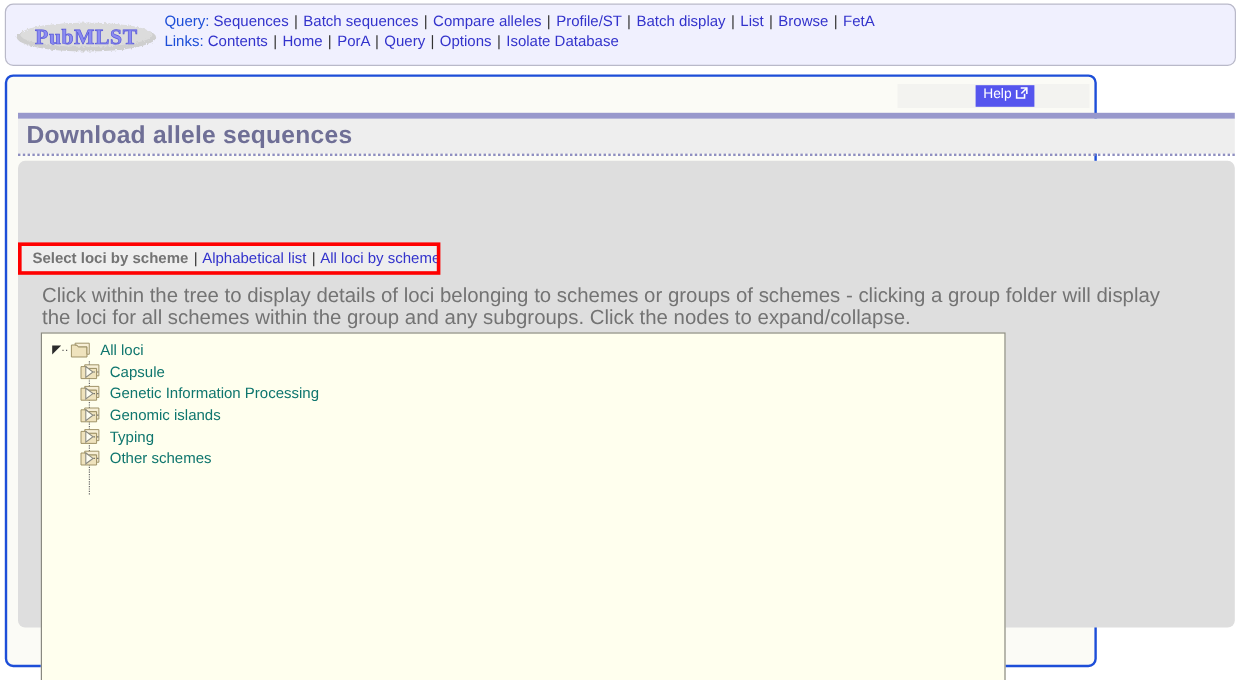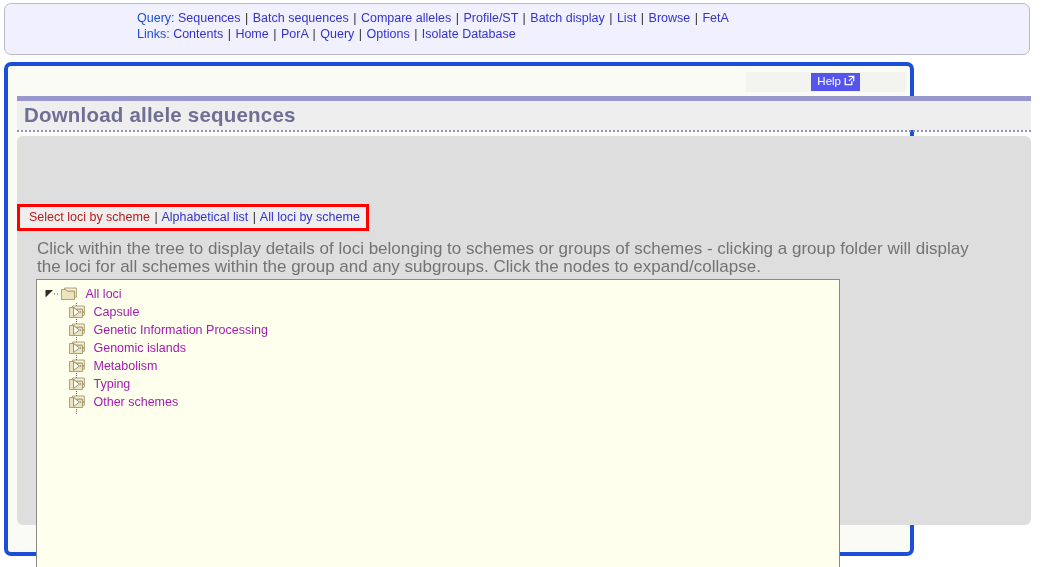"PubMLST" div { html: none -> <div> <svg> <defs> <filter> <feTurbulence></feTurbulence> <feDisplacementMap></feDisplacementMap> </filter> </defs> <g> <ellipse></ellipse> <ellipse></ellipse> </g> <text>PubMLST</text> </svg> </div> }
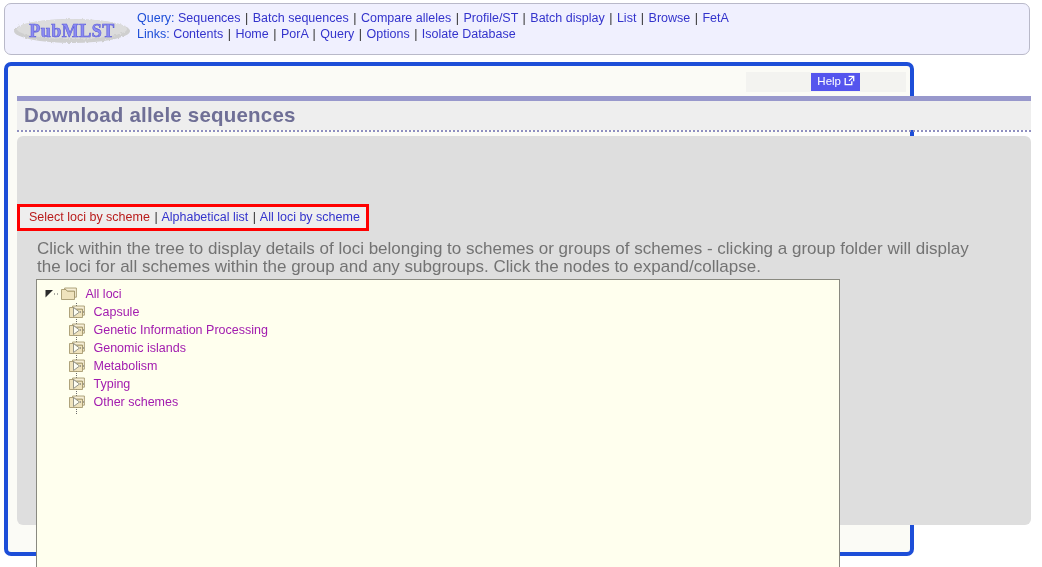"Help" #page-frame { border: 4px solid #1d4ed8 -> 2px solid #1d4ed8 }
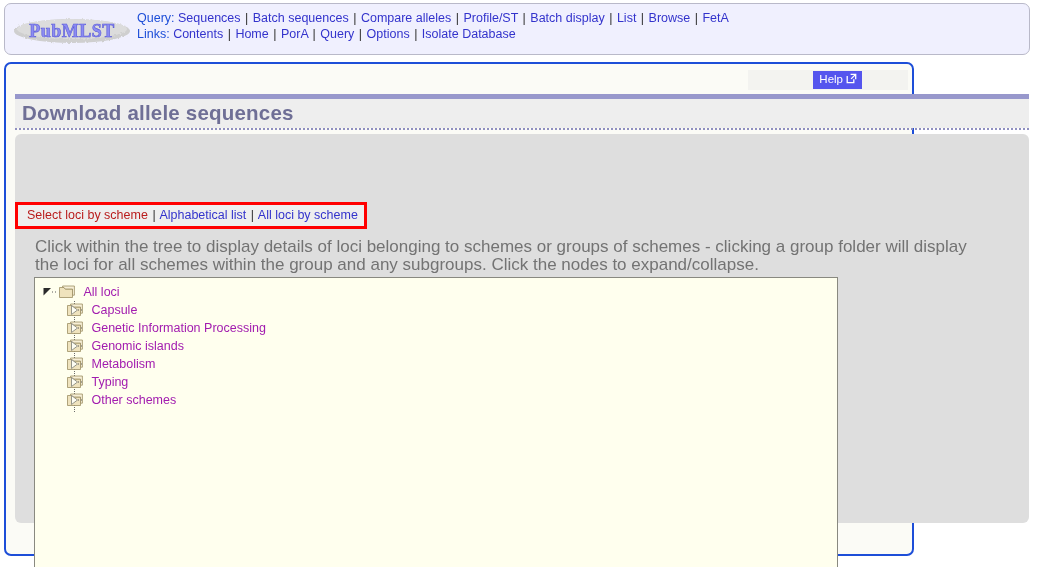"Select loci by scheme" #mode-bar .current { color: #b91c1c -> #737373; font-weight: none -> bold }
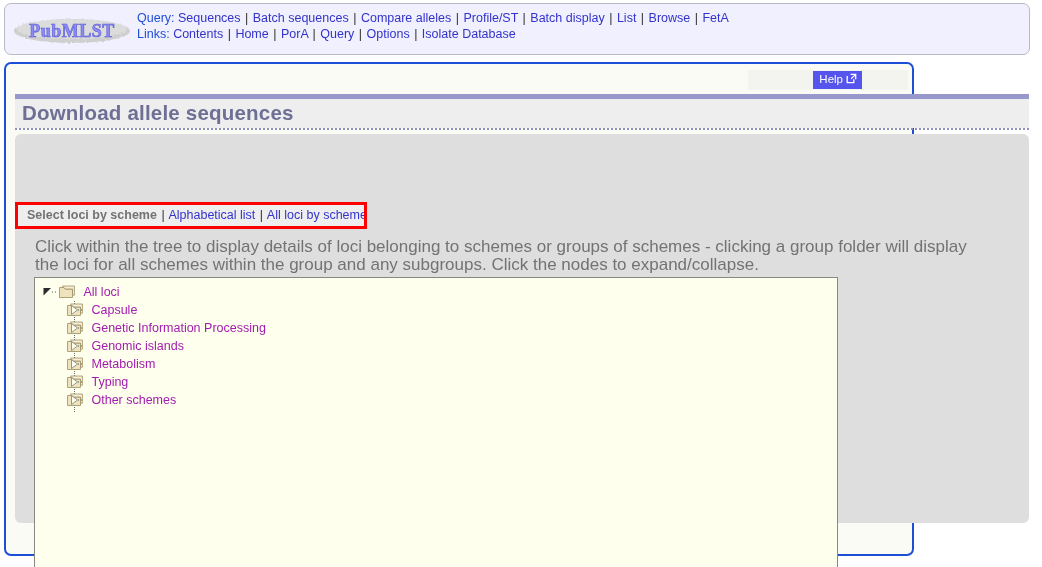"All loci" .tree-node { color: #a21caf -> #0f766e }
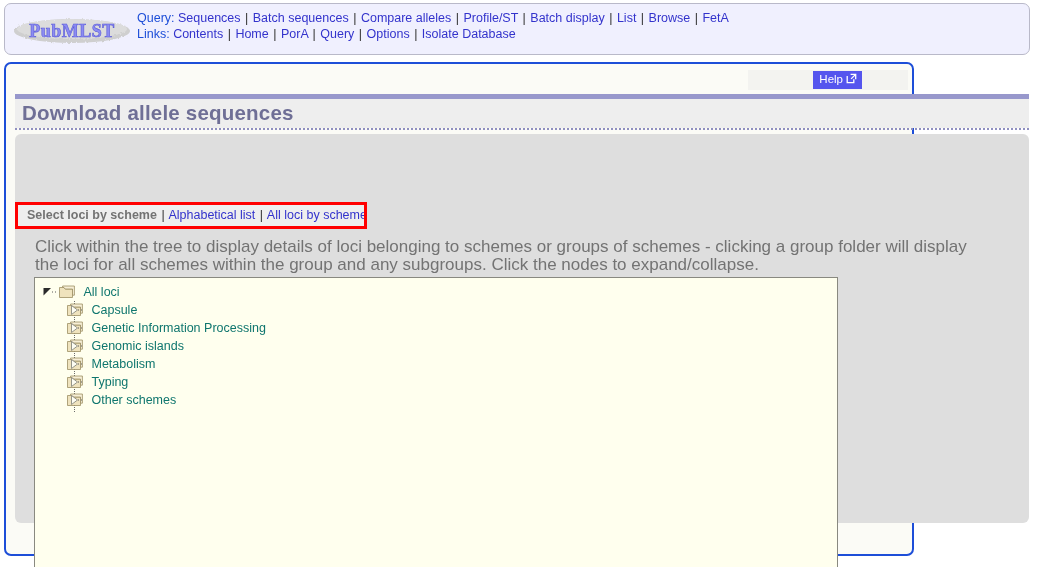"Metabolism" div.tree-node { html: <div> <span> <svg> <path></path> <line></line> </svg> </span> <span> <svg> <path></path> <path></path> </svg> </span> <span>Metabolism</span> </div> -> none }
